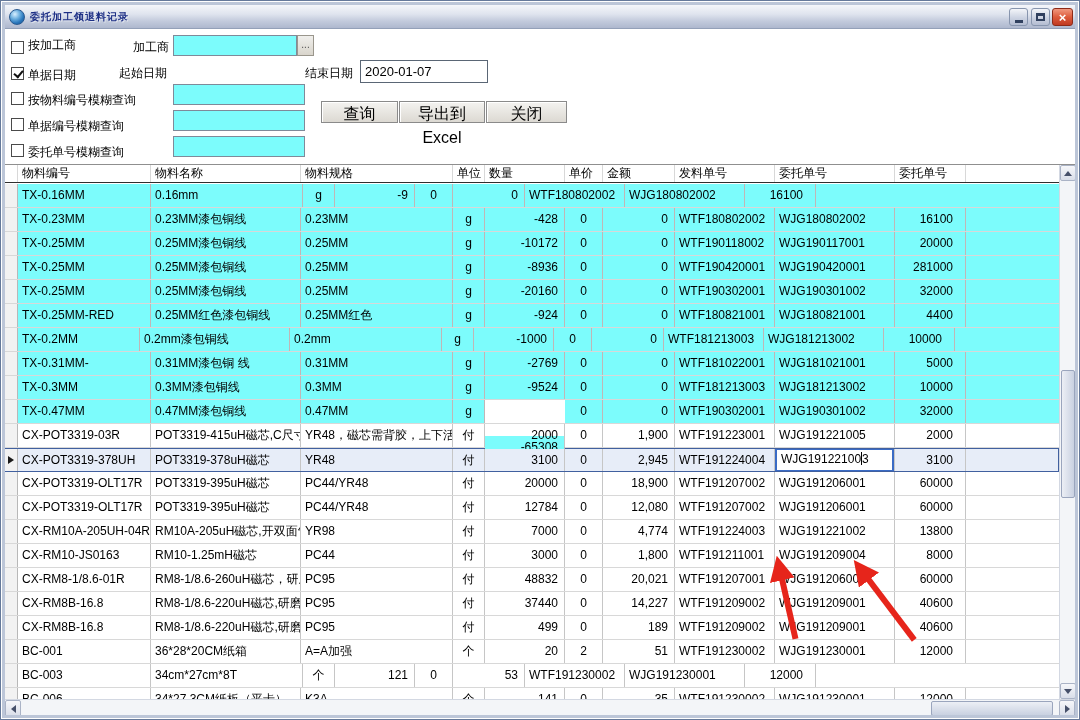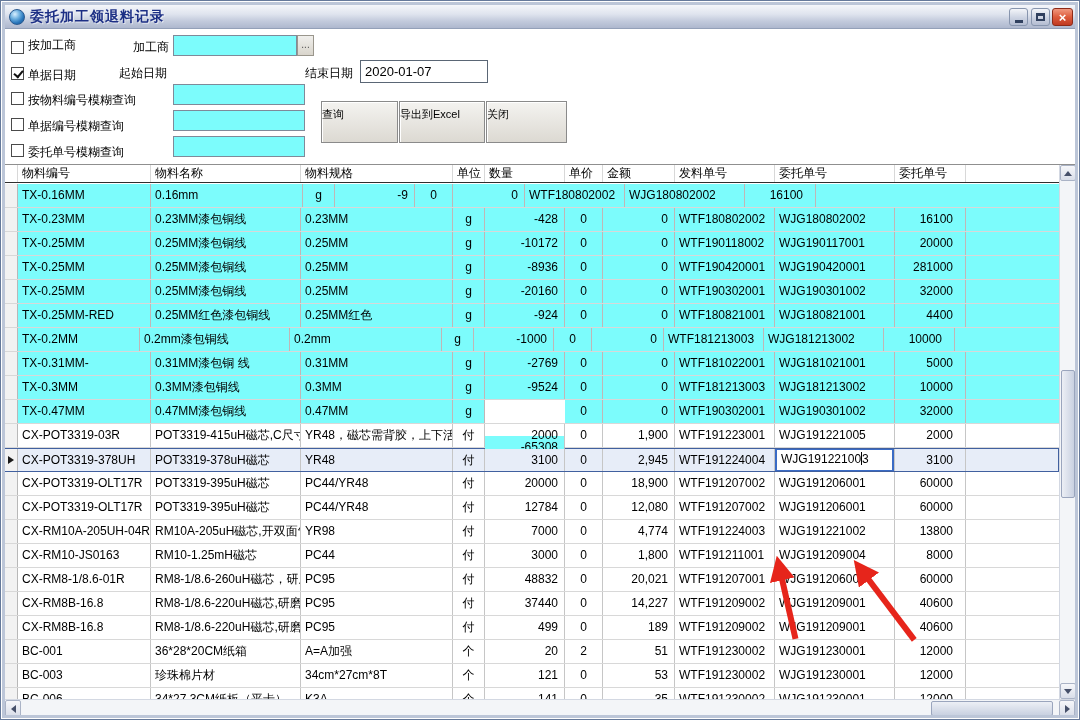"委托加工领退料记录" .title-text { font-size: 14px -> 10px }
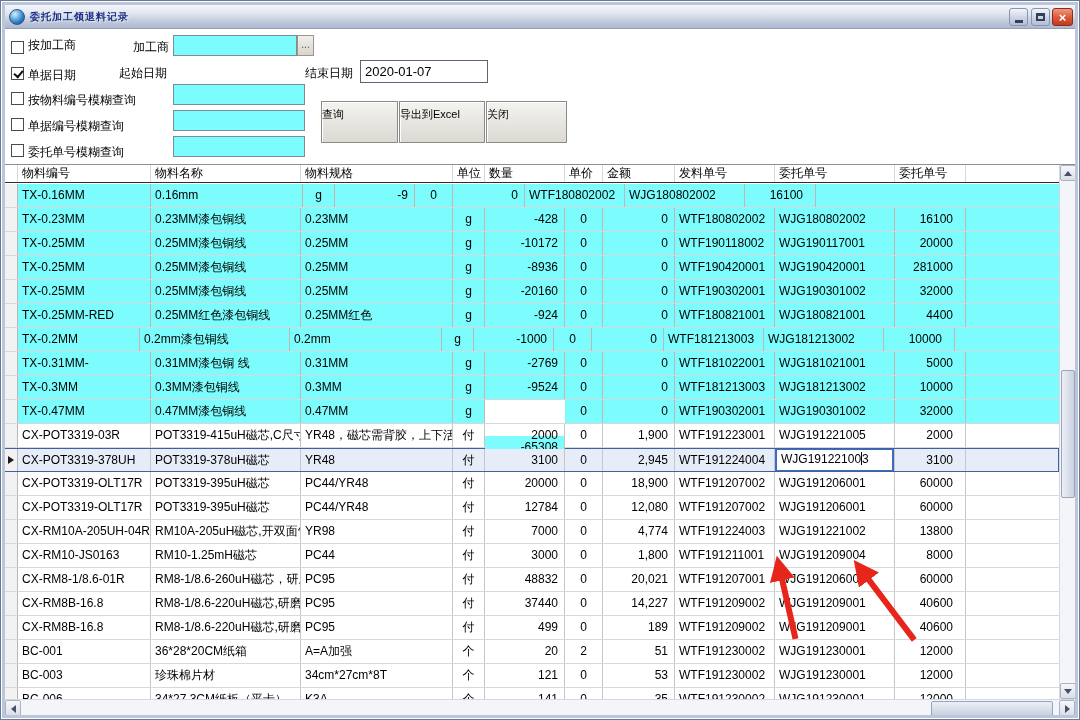"查询" .fbtn { font-size: 11px -> 16px; height: 42px -> 22px; text-align: left -> center }
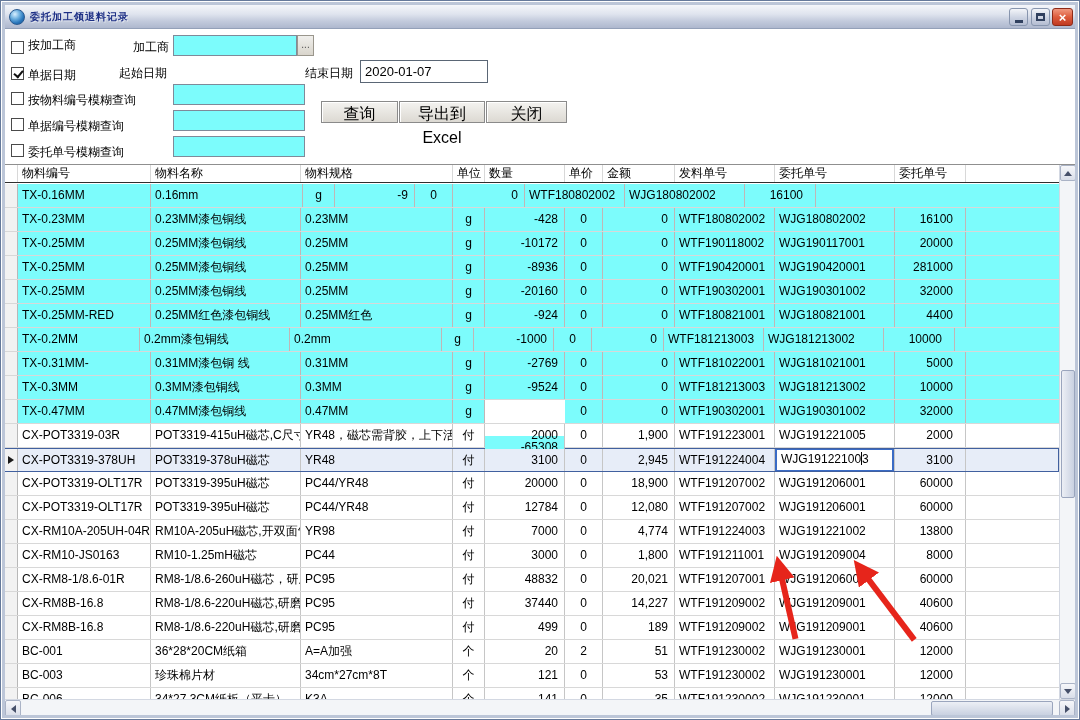"珍珠棉片材" div.gcell { html: <div>珍珠棉片材</div> -> none }
